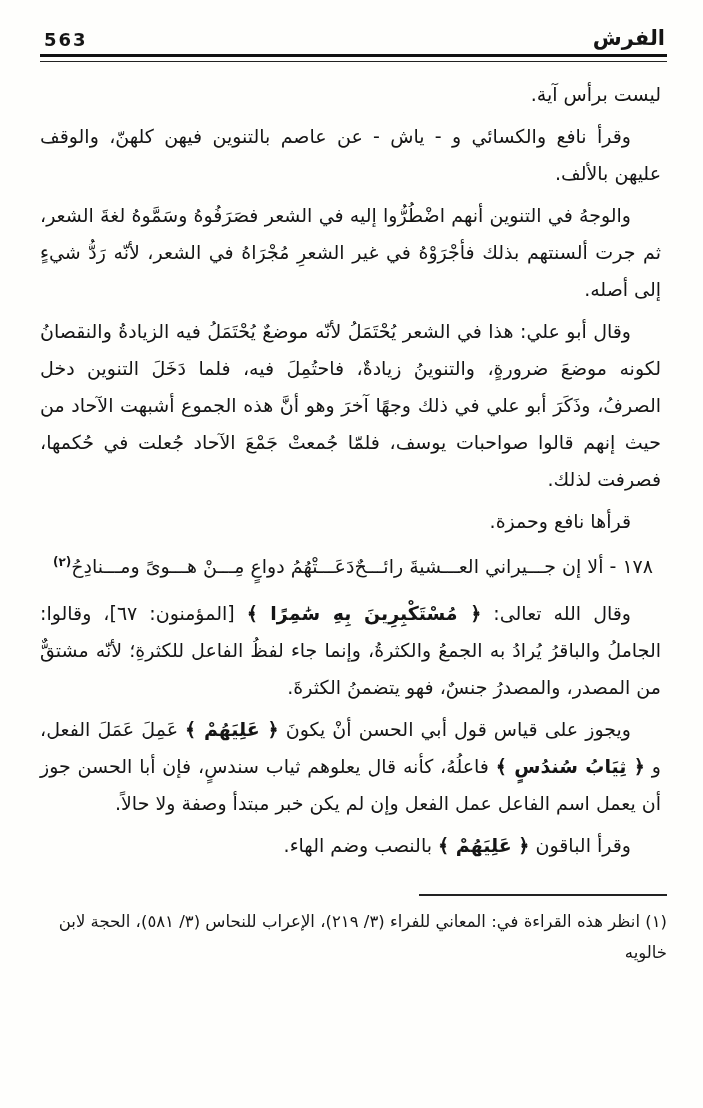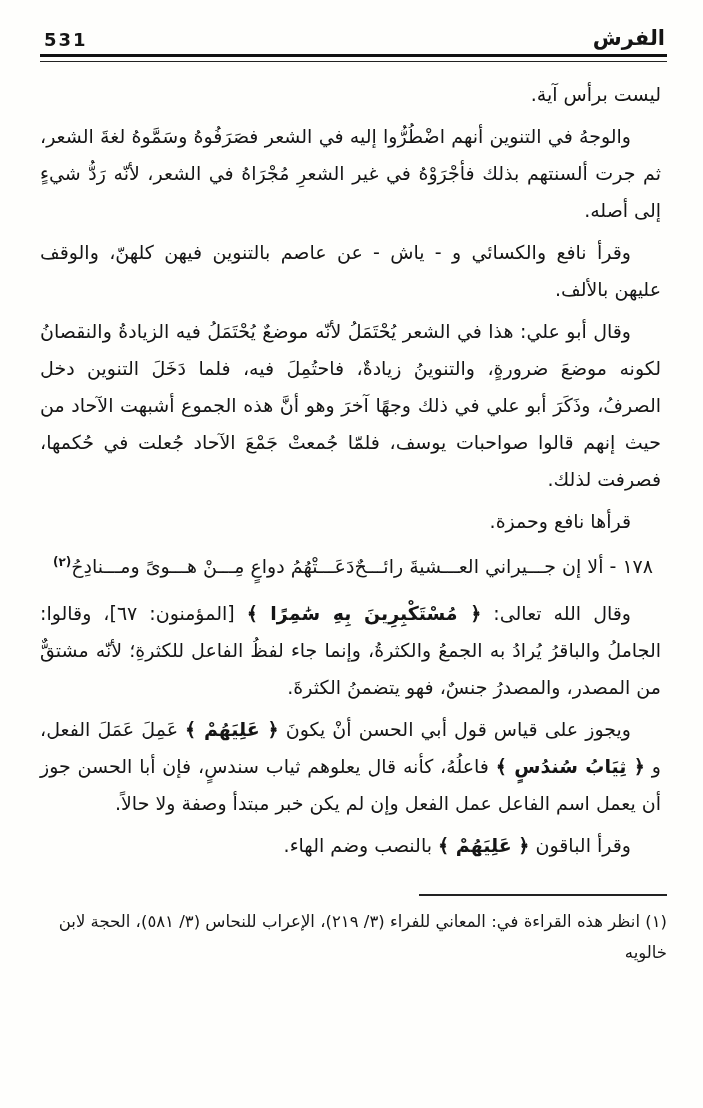"531" div.header-page-number { text: 531 -> 563 }
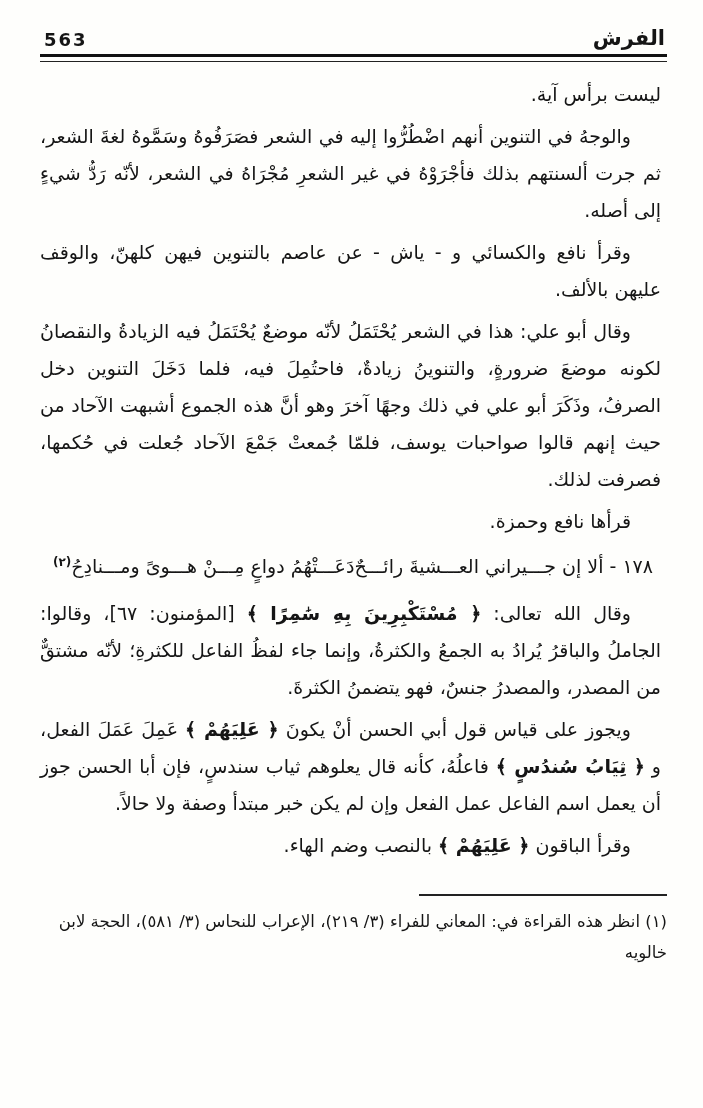"والوجهُ في التنوين أنهم اضْطُرُّوا" p.para { order: before "وقرأ نافع والكسائي و -" -> after "وقرأ نافع والكسائي و -" }
